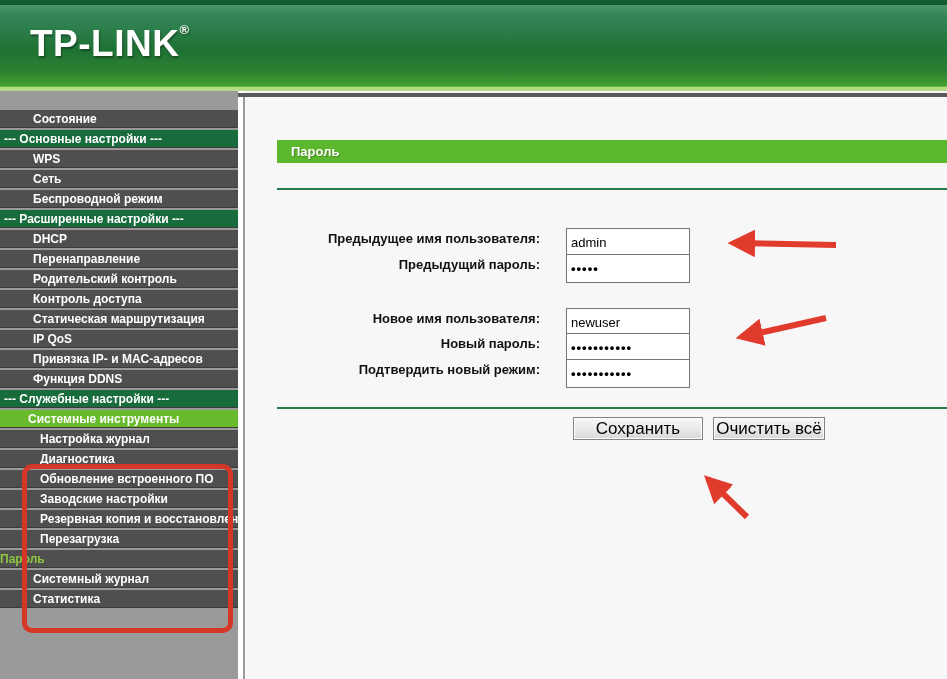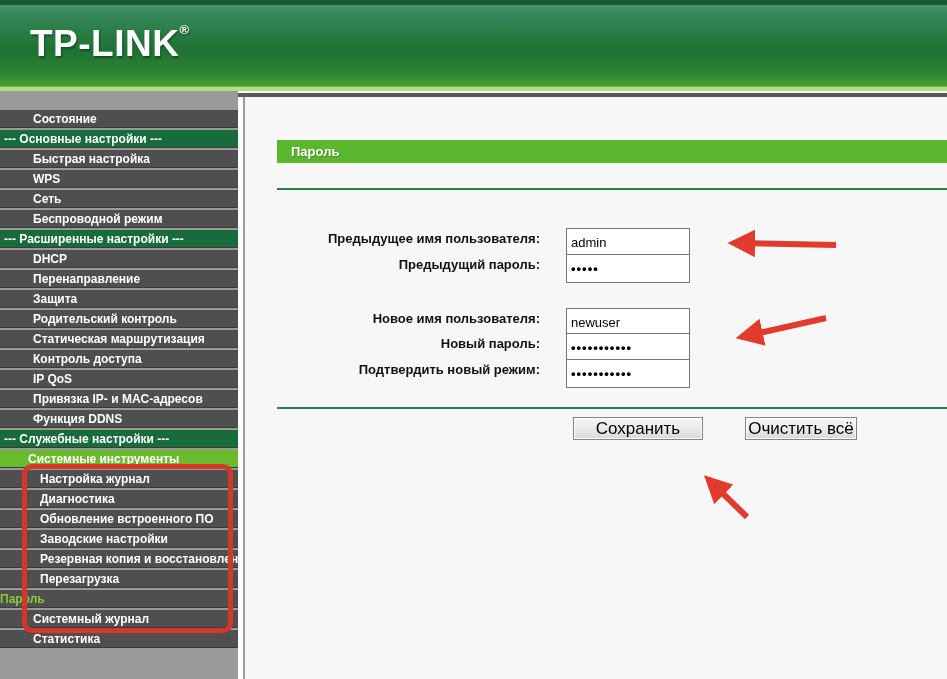"Быстрая настройка" div.s-row { html: <div>Быстрая настройка</div> -> none }
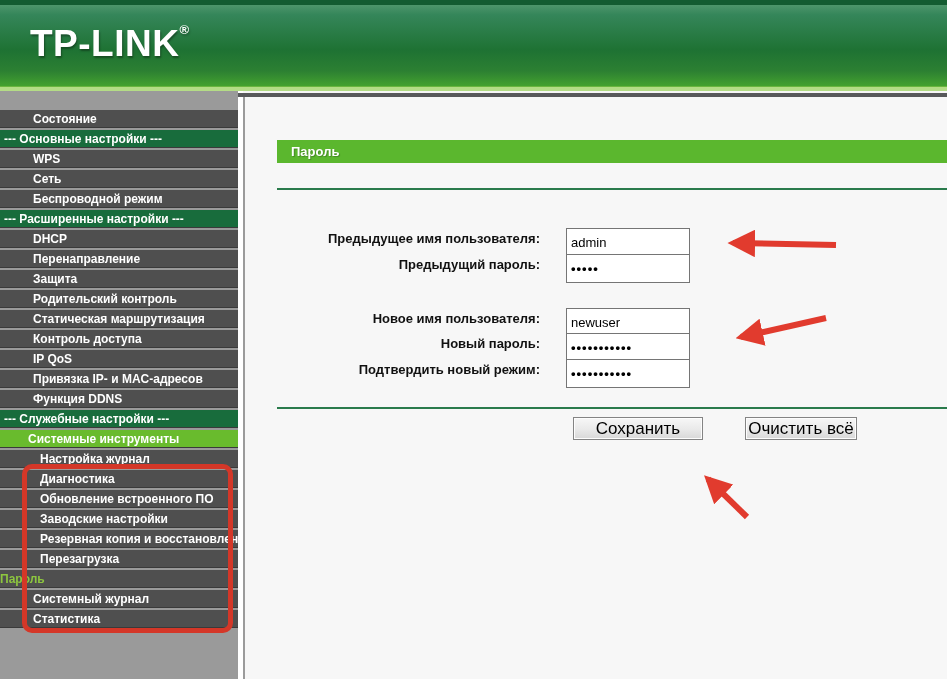"Защита" div.s-row { html: <div>Защита</div> -> none }
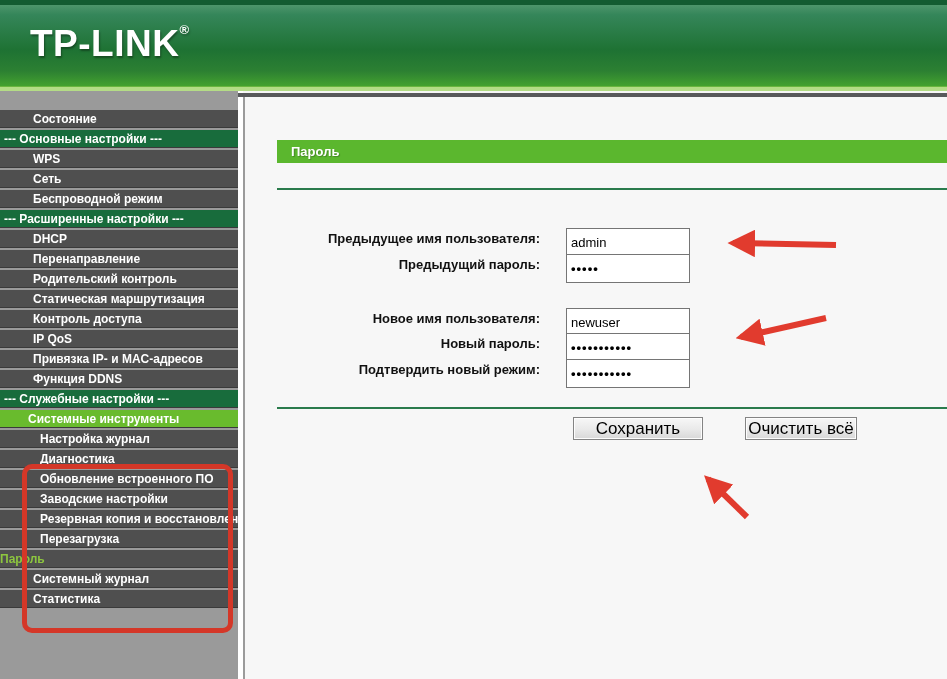"Статическая маршрутизация" div.s-row { order: before "Контроль доступа" -> after "Контроль доступа" }
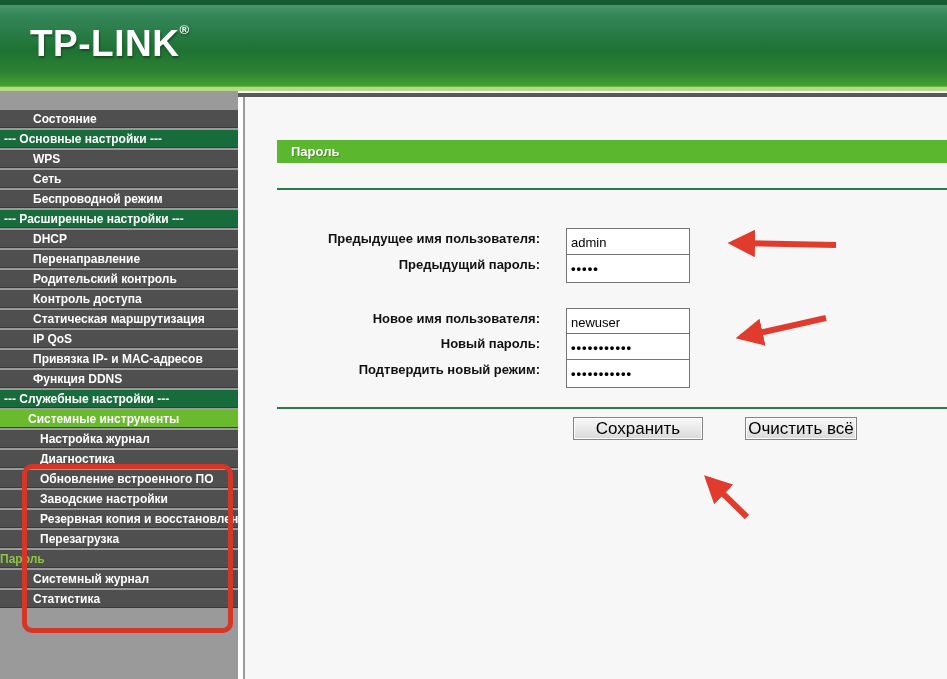"Очистить всё" .btn.clear { margin-left: 32px -> none }
